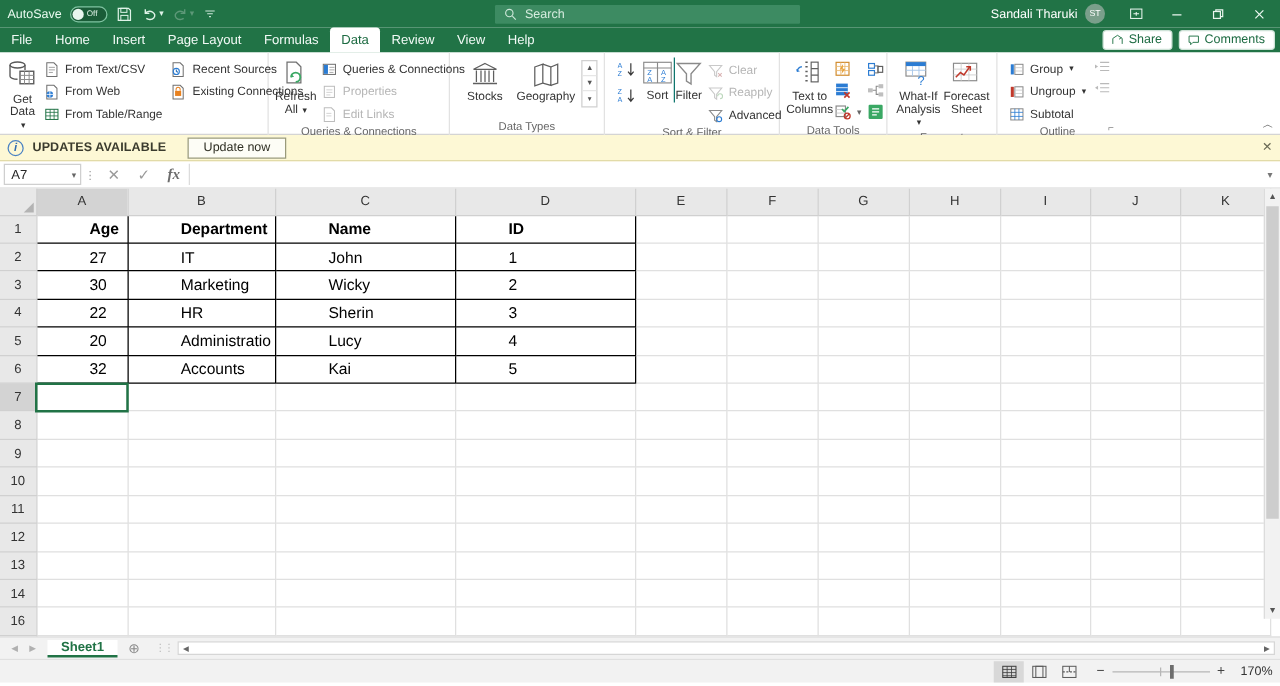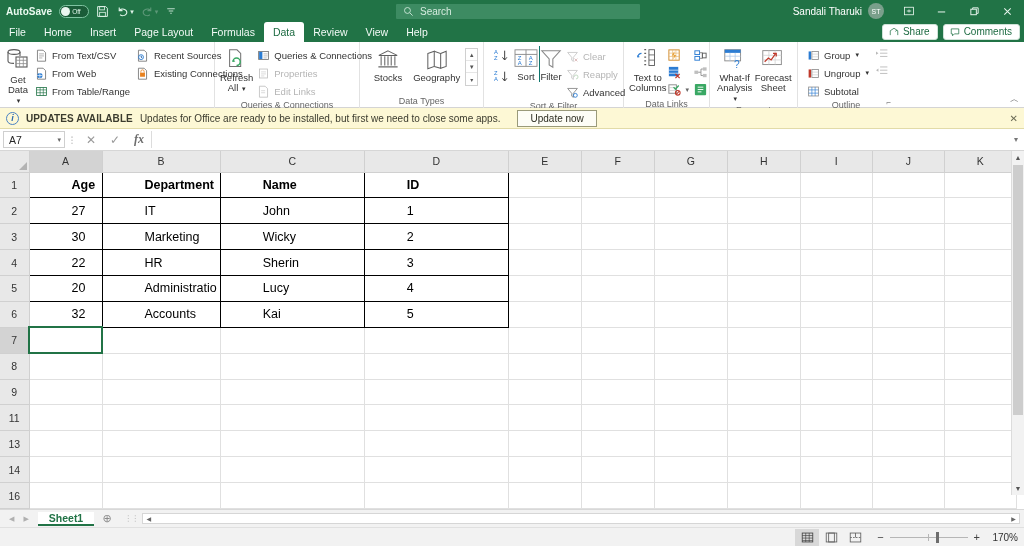"AutoSave" .autosave-label { font-weight: bold -> none }
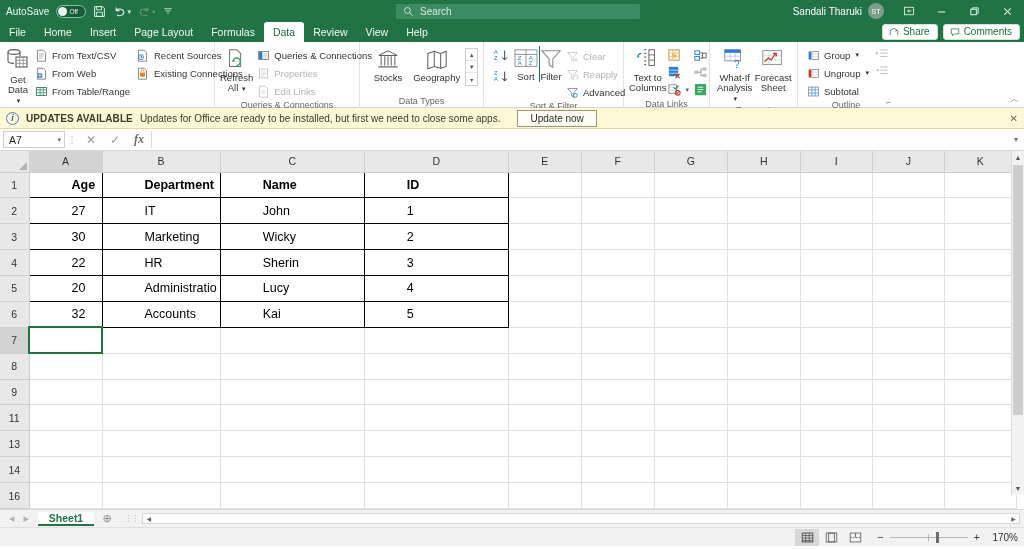"Data Links" div.rgroup-title { text: Links -> Tools }
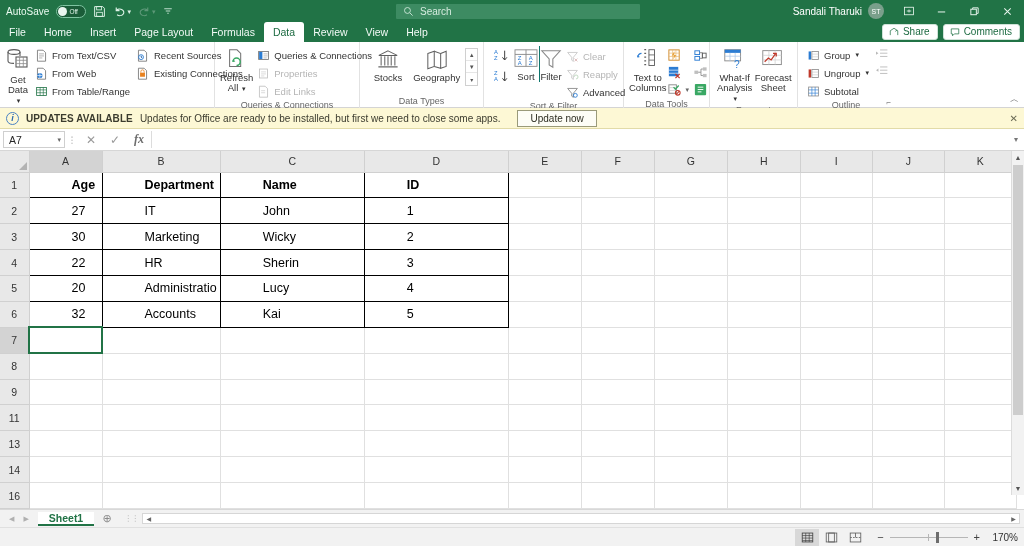"Updates for Office are ready" span { html: <span>Updates for Office are ready to be installed, but first we need to close some apps.</span> -> none }
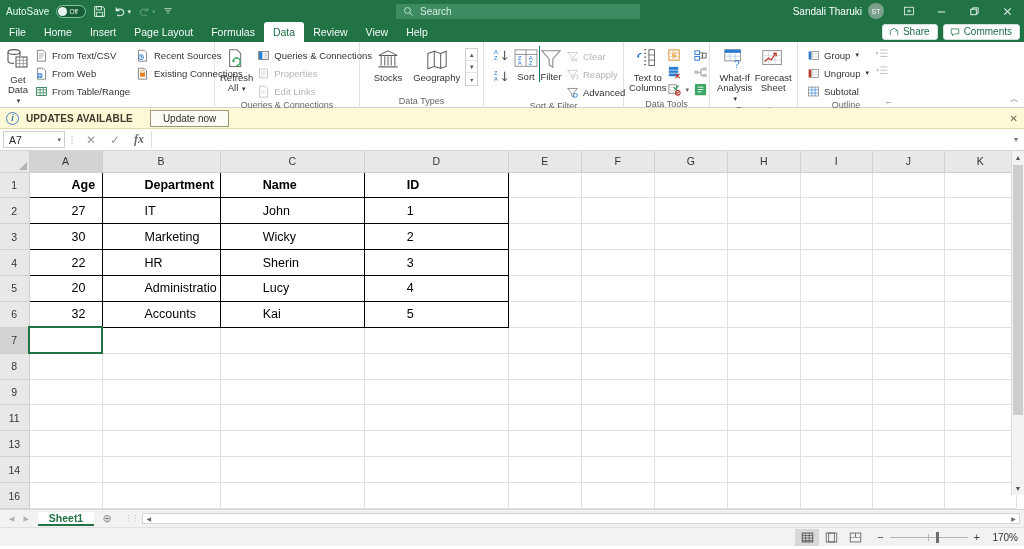"10" tr { html: none -> <tr> <th>10</th> <td></td> <td></td> <td></td> <td></td> <td></td> <td></td> <td></td> <td></td> <td></td> <td></td> <td></td> </tr> }
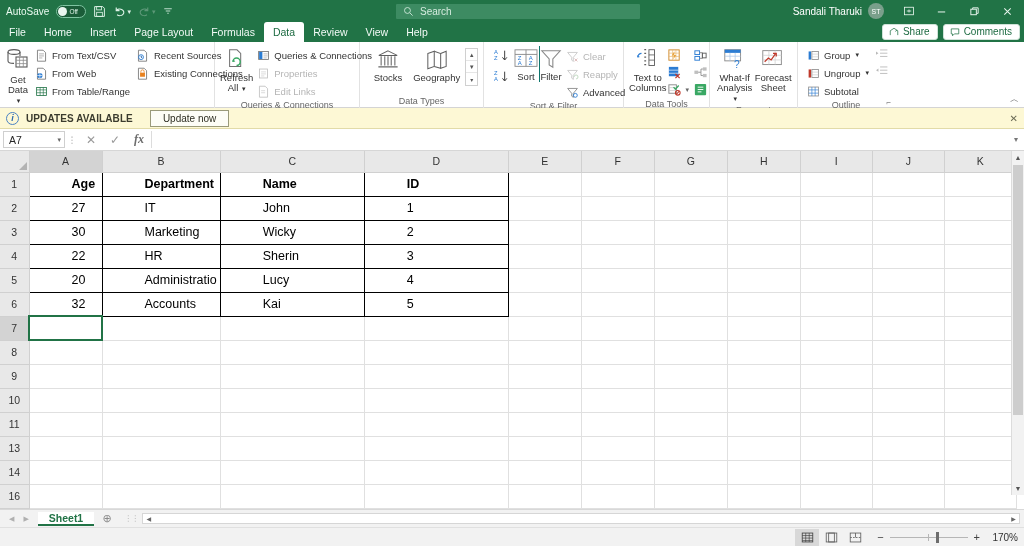"12" tr { html: none -> <tr> <th>12</th> <td></td> <td></td> <td></td> <td></td> <td></td> <td></td> <td></td> <td></td> <td></td> <td></td> <td></td> </tr> }
